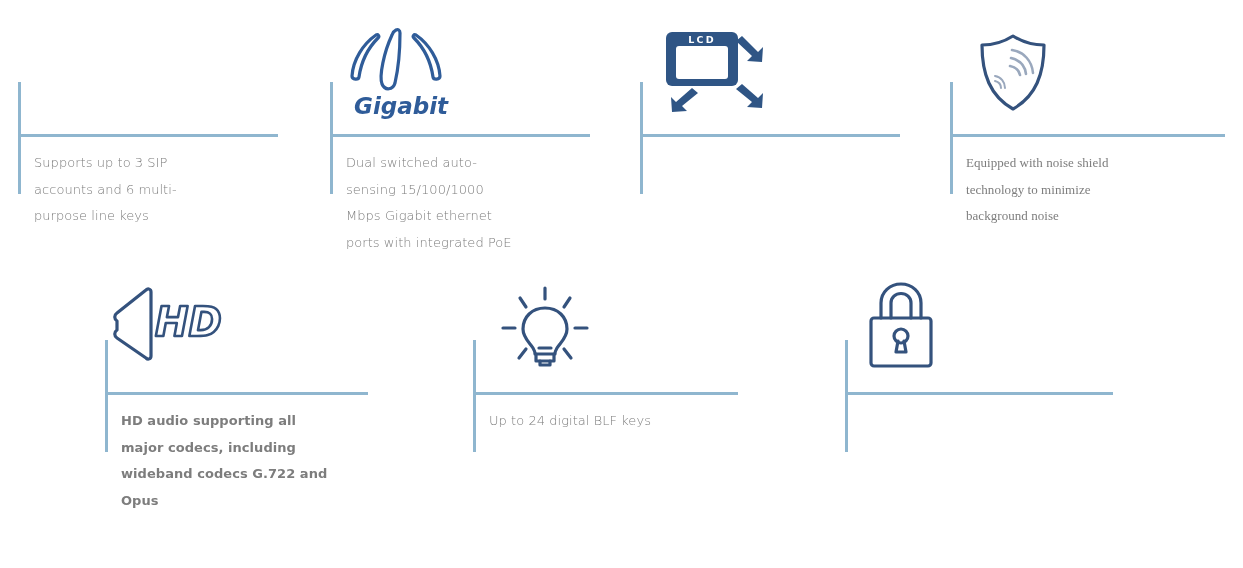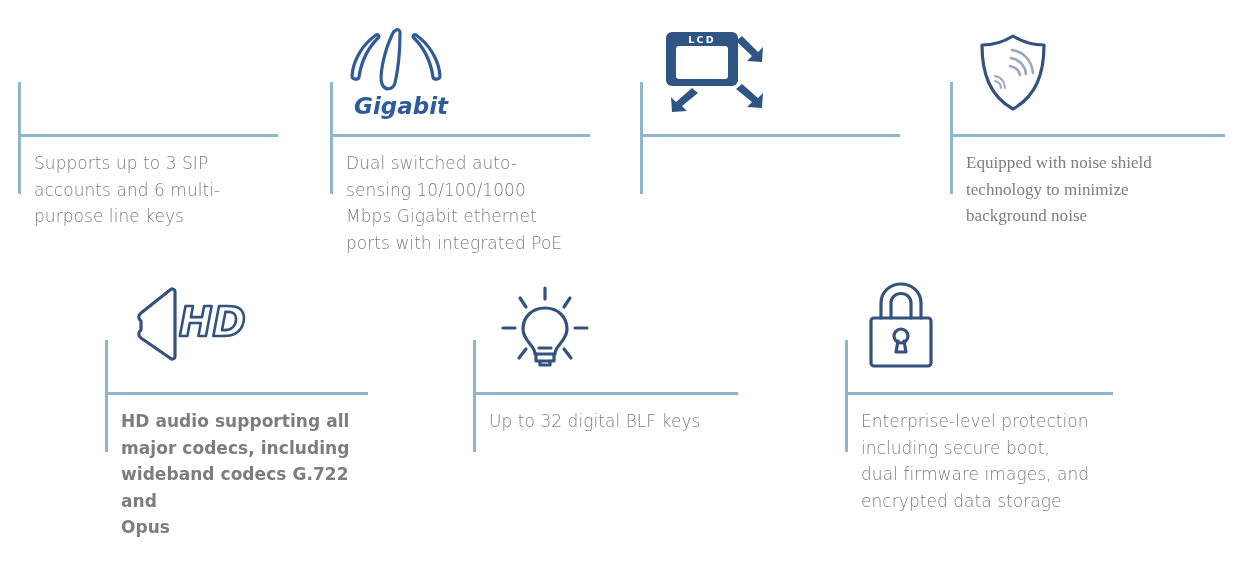"Supports up to 3 SIP" .card-text { font-size: 17px -> 13px }
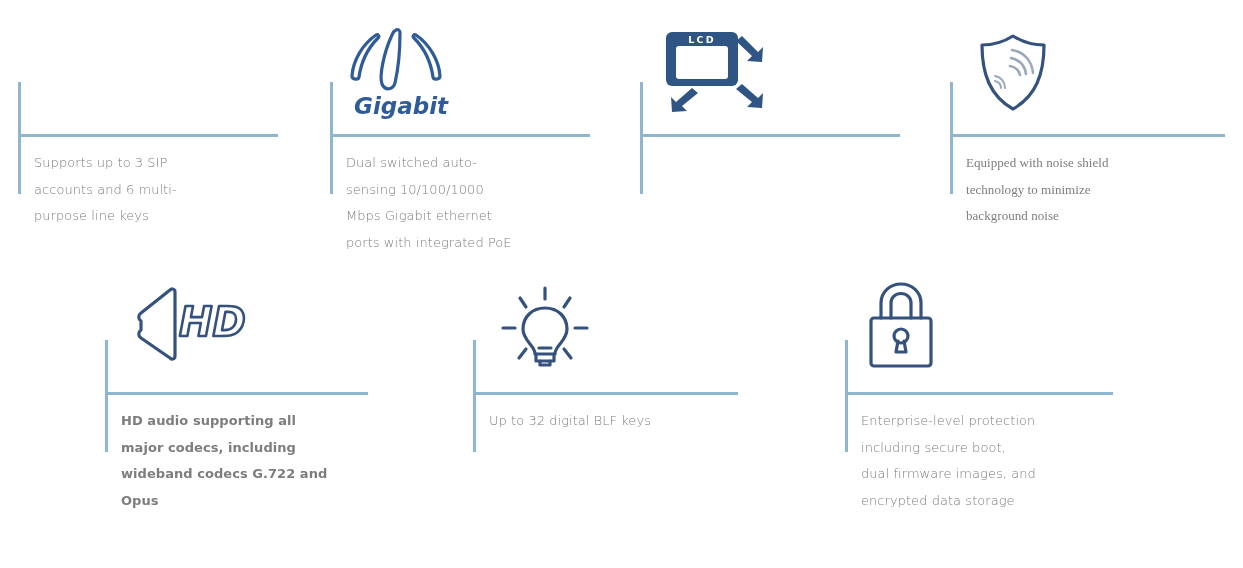"Dual switched auto-" div.card-text { text: 10/100/1000 -> 15/100/1000 }
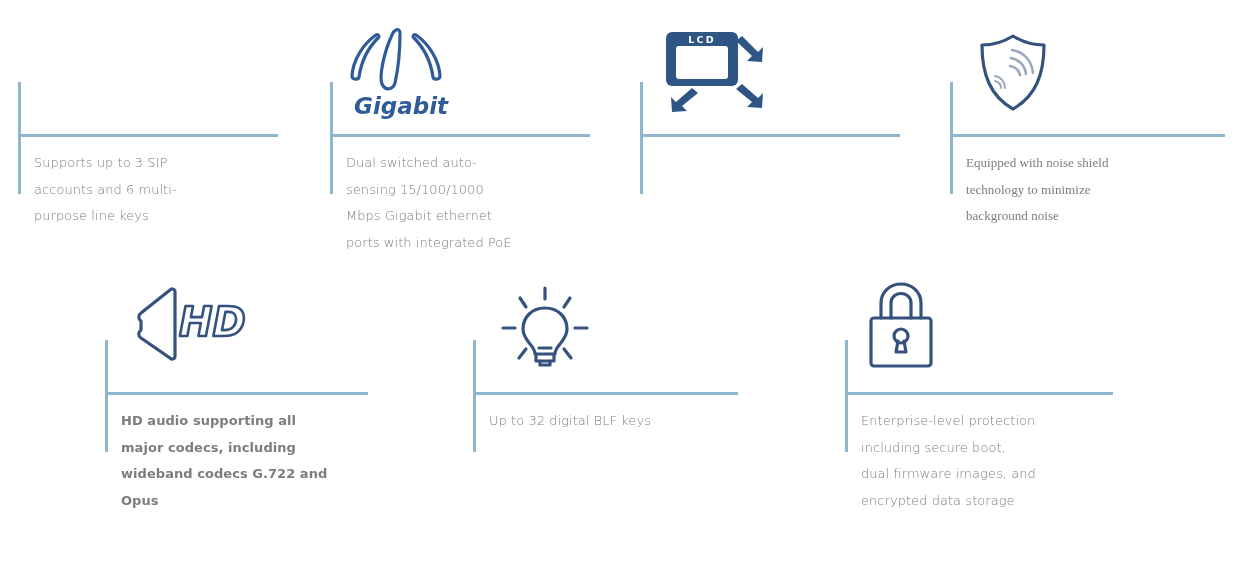"HD" div.icon-box { left: 44px -> 20px }
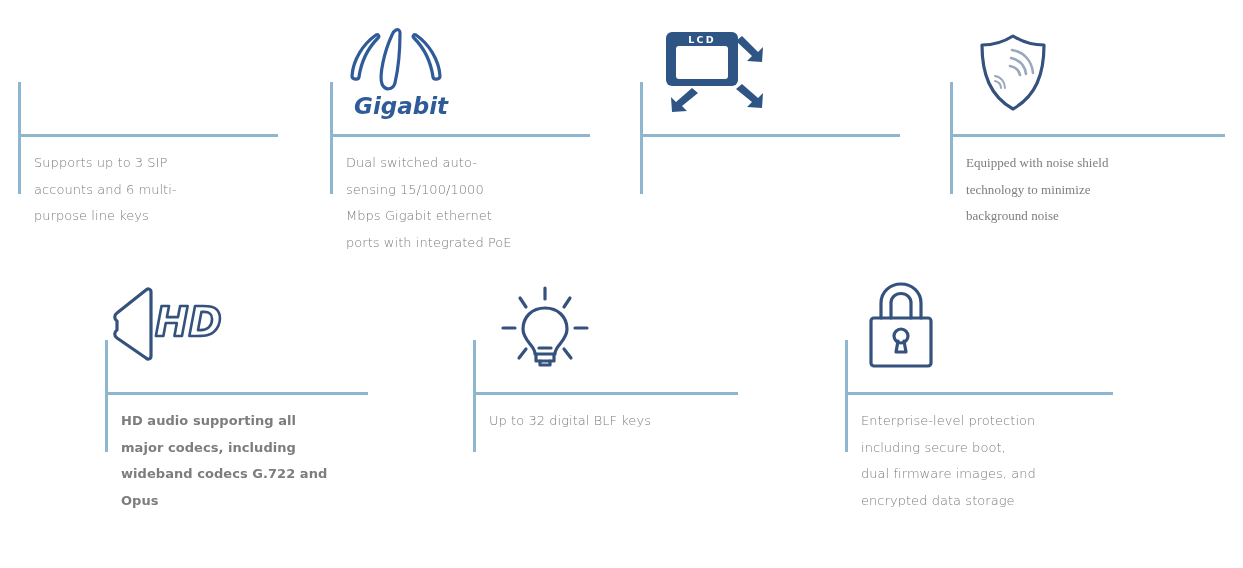"Up to 32 digital BLF" div.card-text { text: 32 -> 24 }
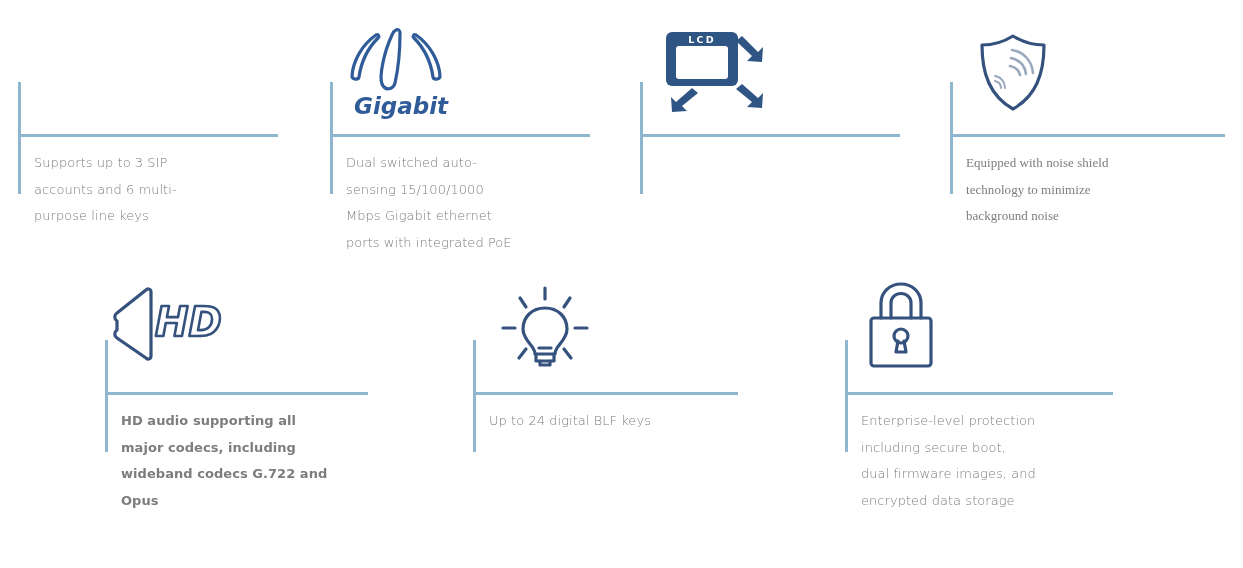"Enterprise-level protection" div.card-text { html: <div>Enterprise-level protection including secure boot, dual firmware images, and encrypted data storage</div> -> none }
